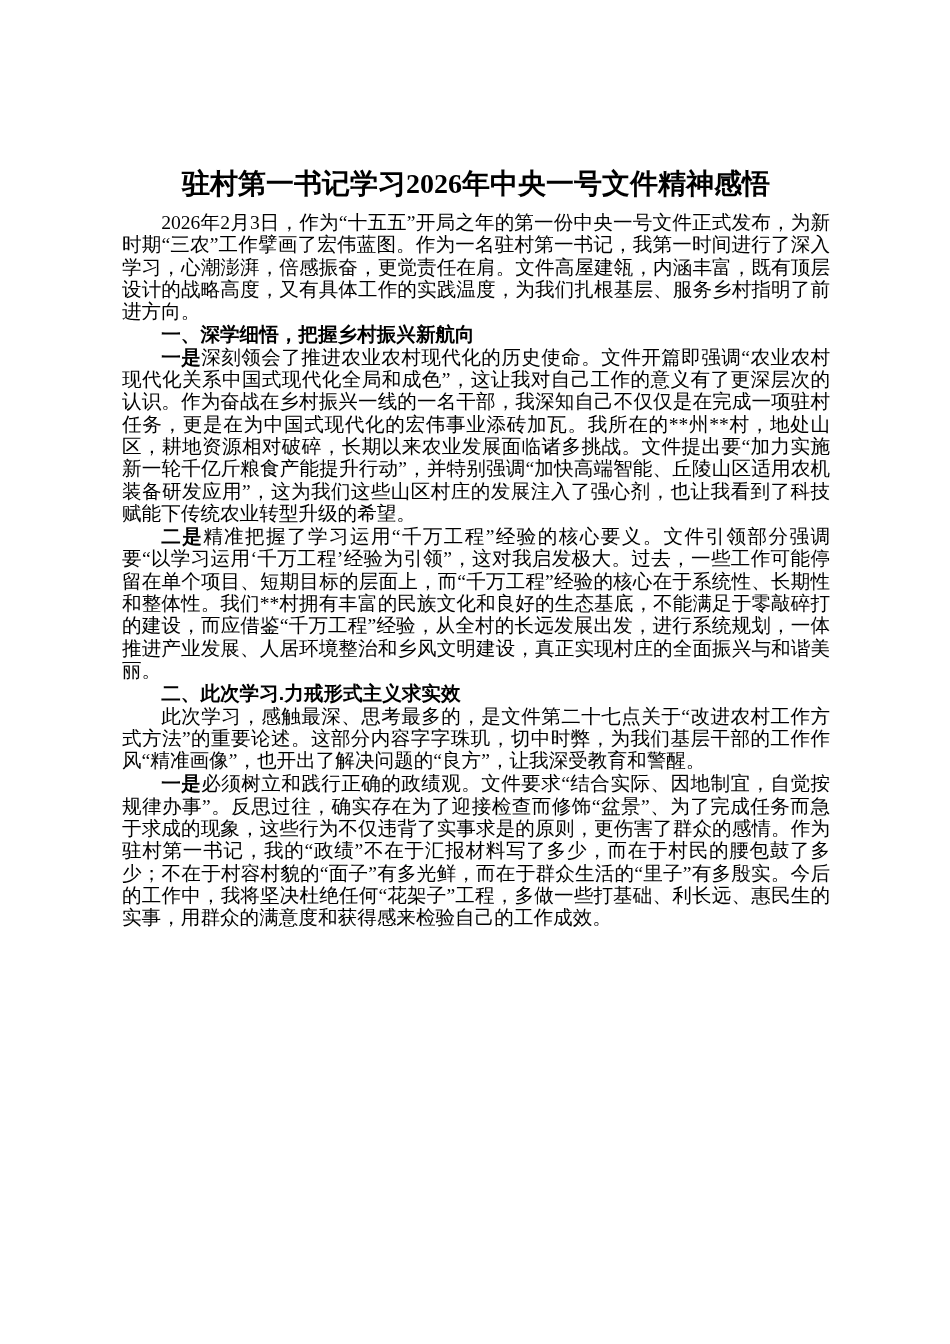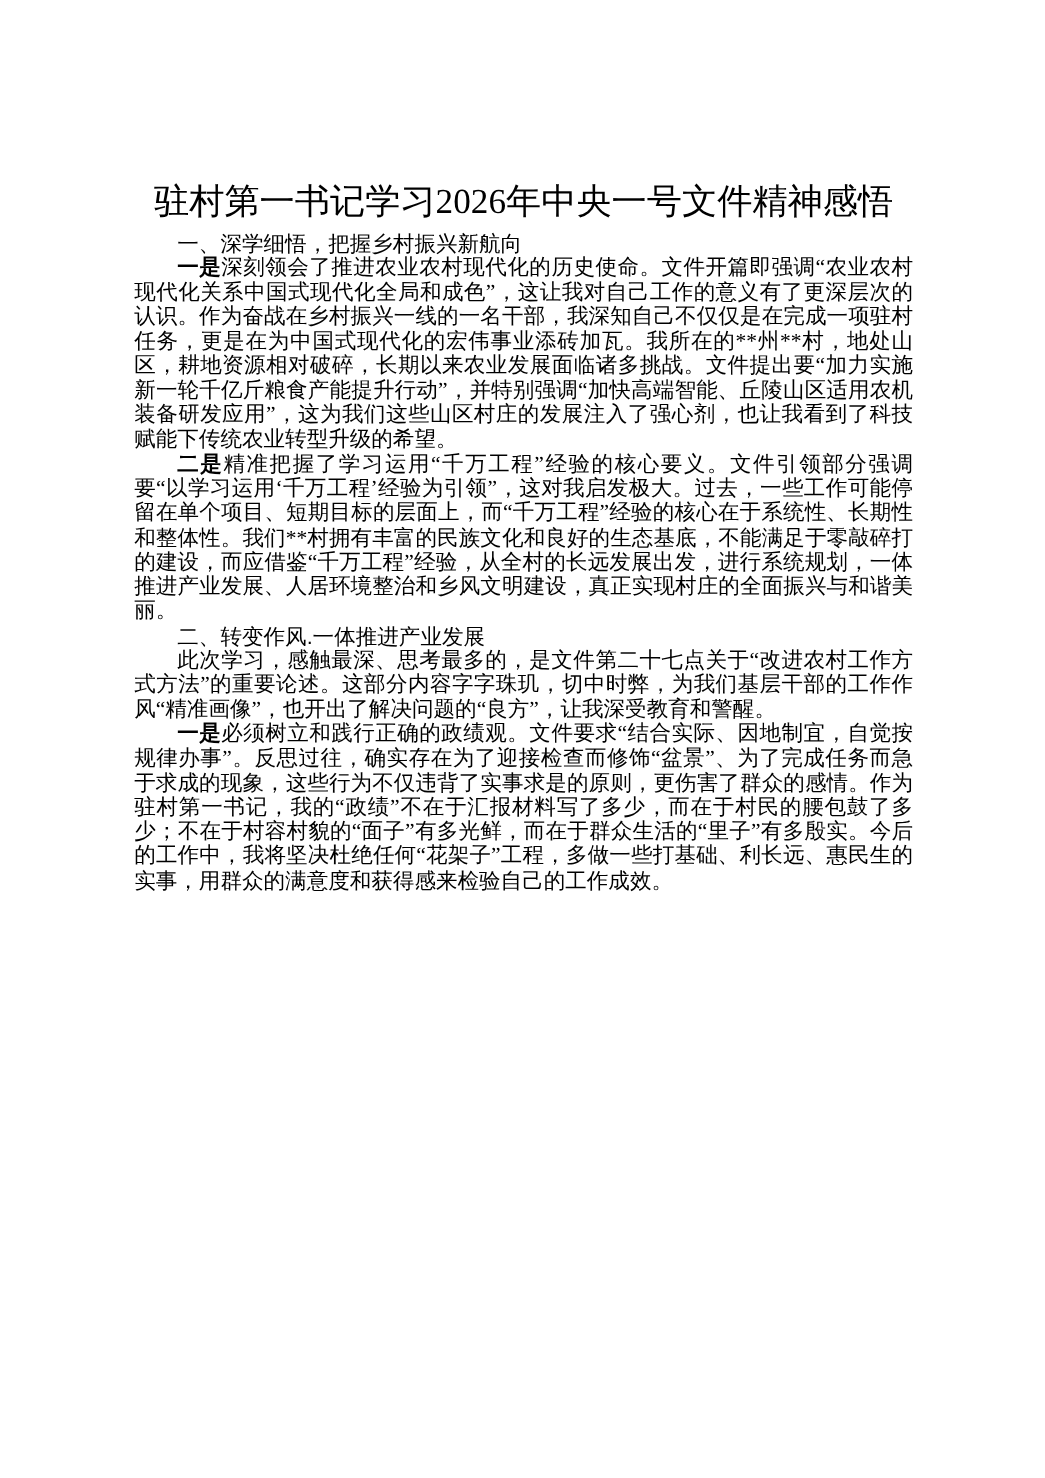"驻村第一书记学习2026年中央一号文件精神感悟" .doc-title { font-size: 32px -> 28px; font-weight: normal -> bold }
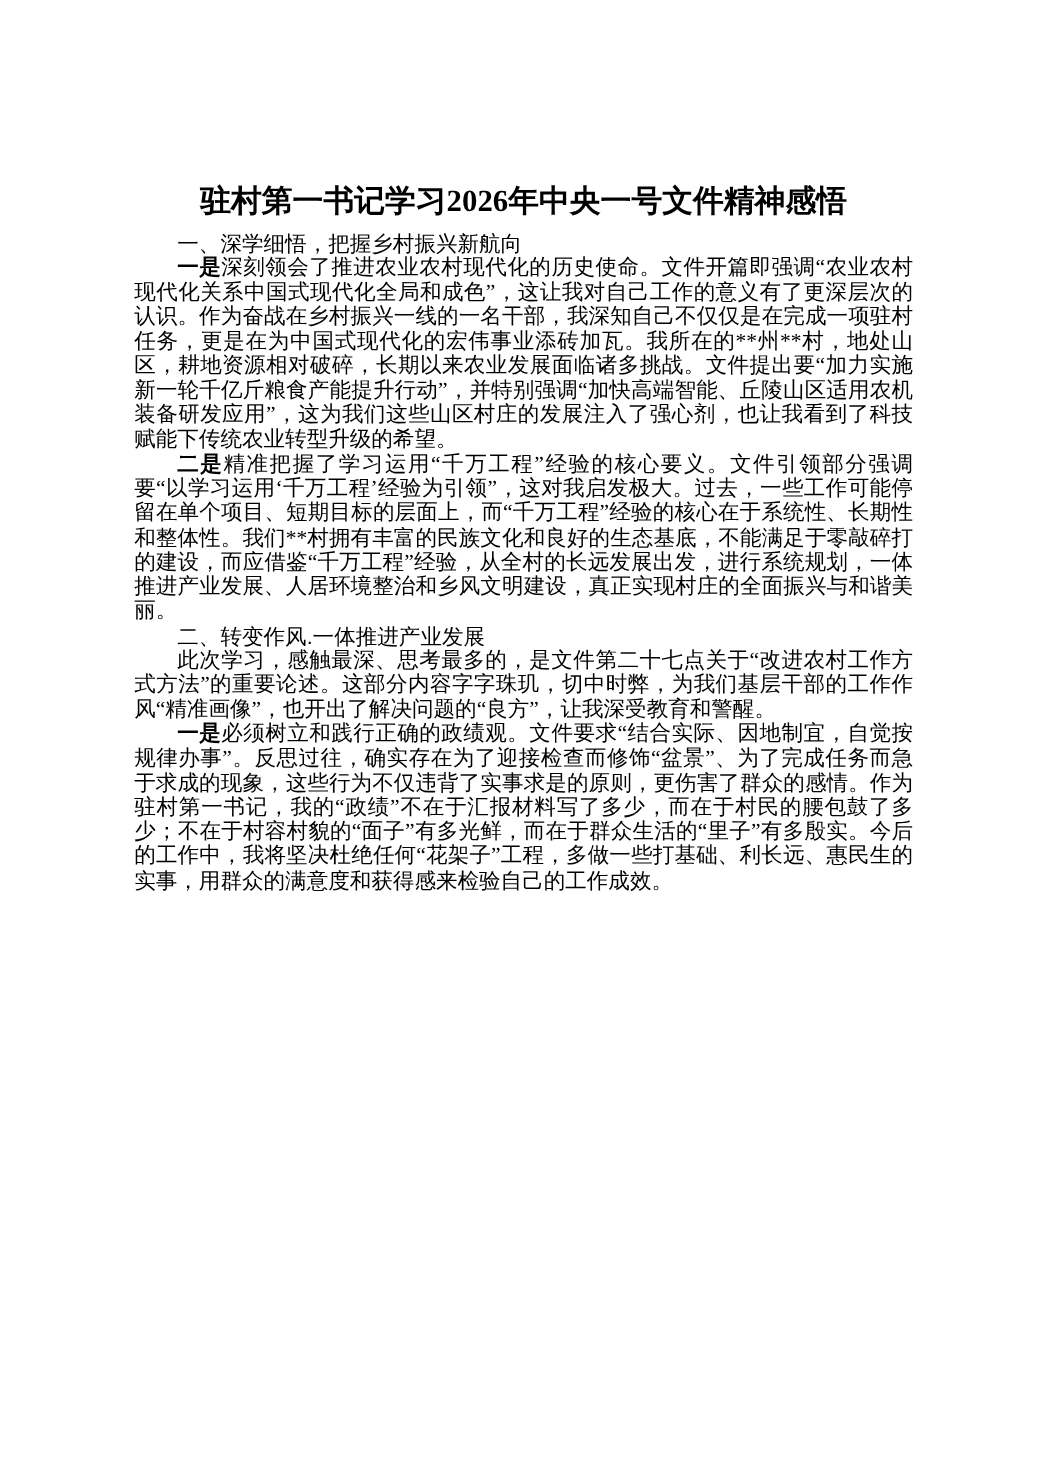"2026年2月3日，作为“十五五”开局之年的第一份中央一号文件正式发布，为新时期" p { html: none -> <p><span></span><span>2026年2月3日，作为“十五五”开局之年的第一份中央一号文件正式发布，为新时期“三农”工作擘画了宏伟蓝图。作为一名驻村第一书记，我第一时间进行了深入学习，心潮澎湃，倍感振奋，更觉责任在肩。文件高屋建瓴，内涵丰富，既有顶层设计的战略高度，又有具体工作的实践温度，为我们扎根基层、服务乡村指明了前进方向。</span></p> }
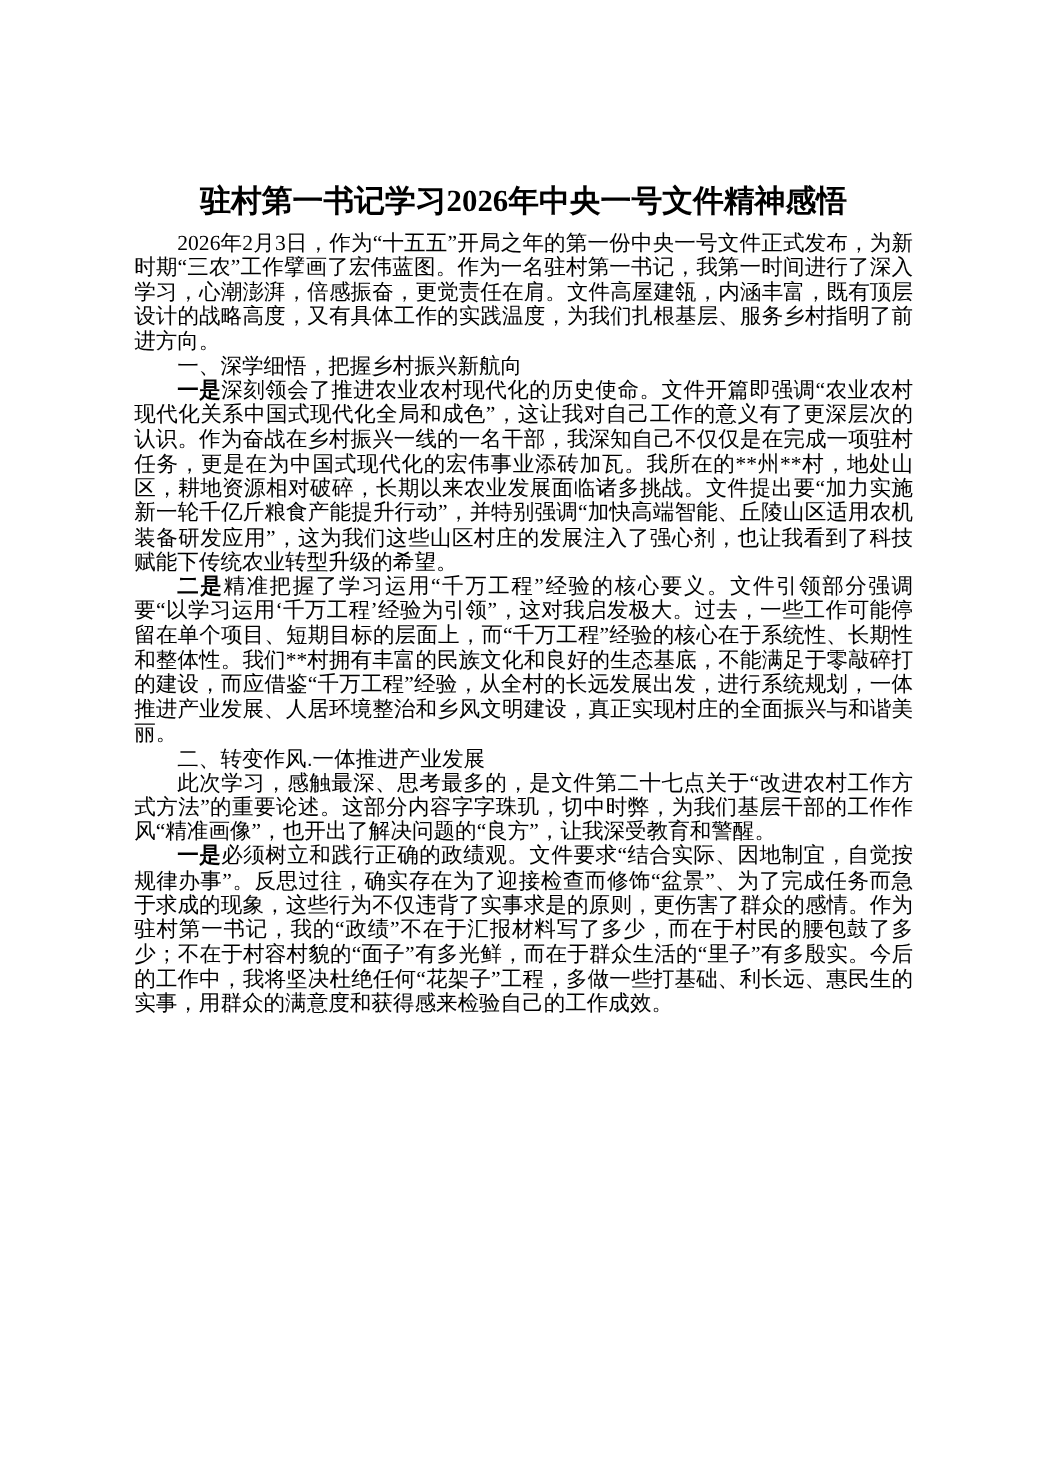"一、深学细悟，把握乡村振兴新航向" p.heading { font-weight: normal -> bold }
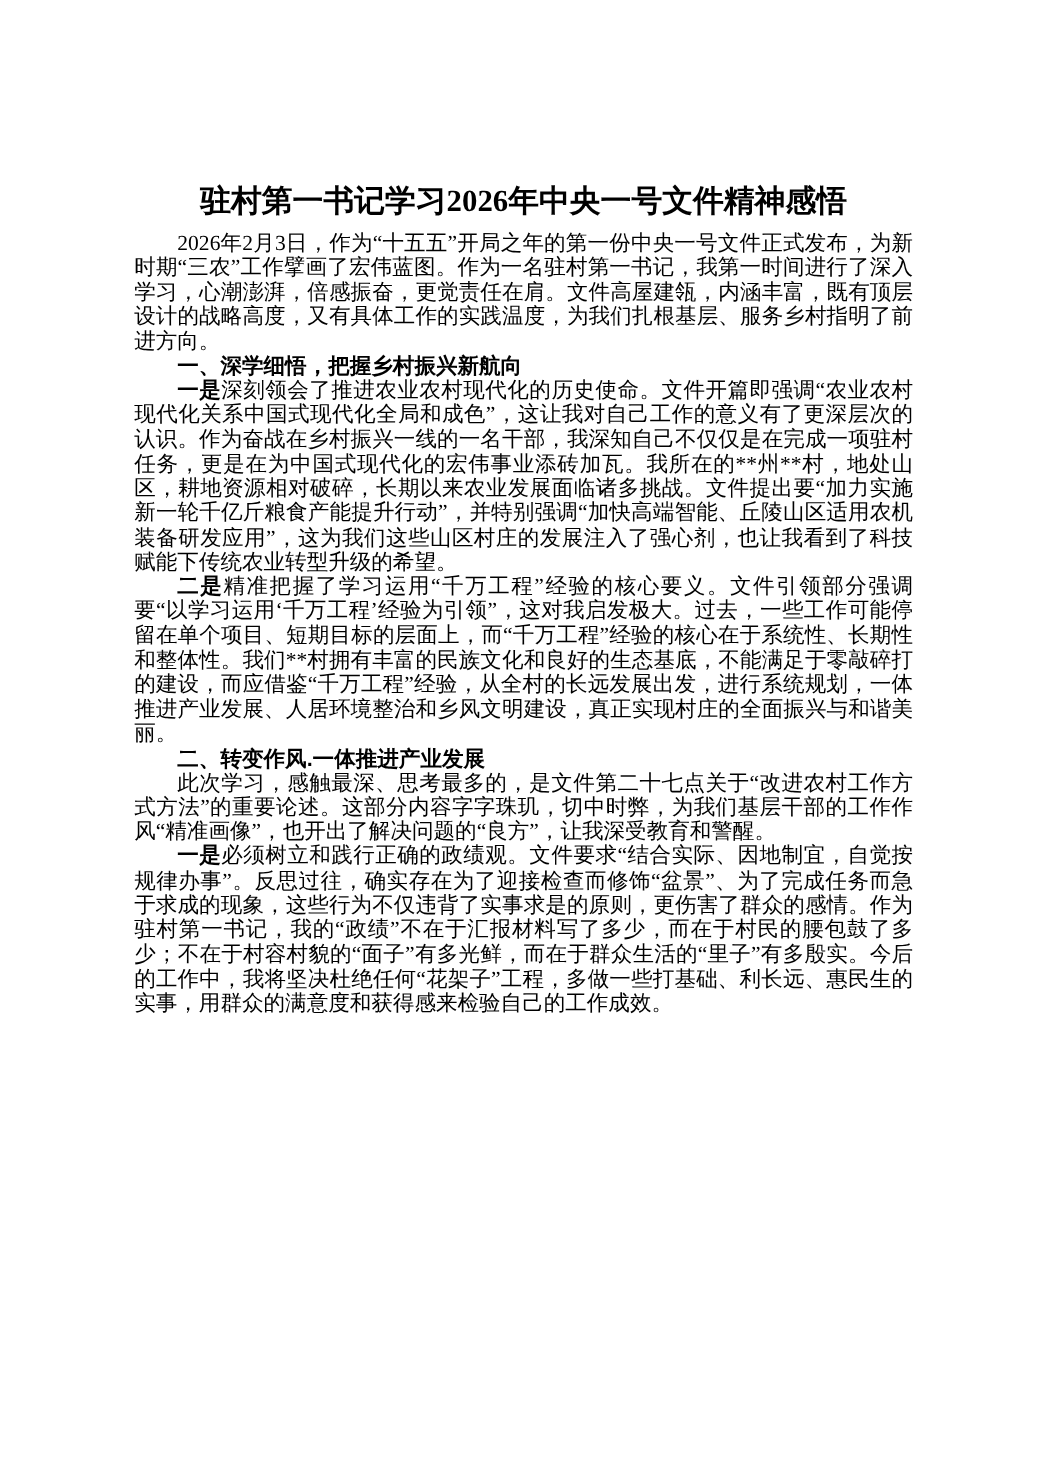"一是" .lead { font-family: Liberation Serif, serif -> Liberation Sans, sans-serif }
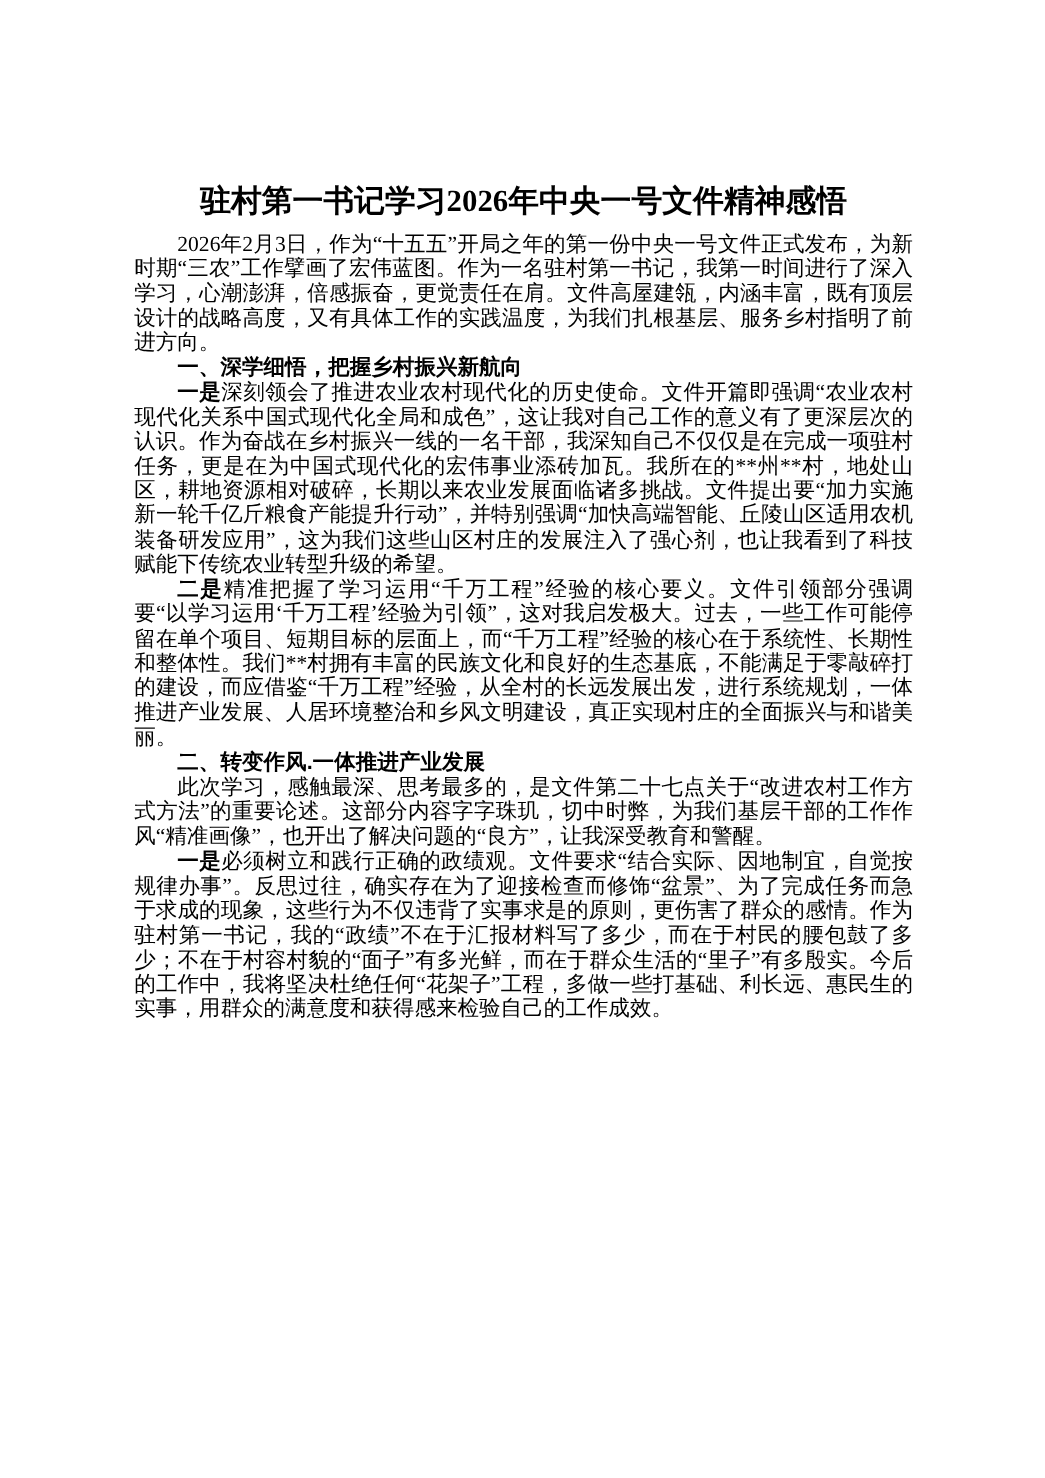"二、转变作风.一体推进产业发展" span { text: 转变作风.一体推进产业发展 -> 此次学习.力戒形式主义求实效 }
